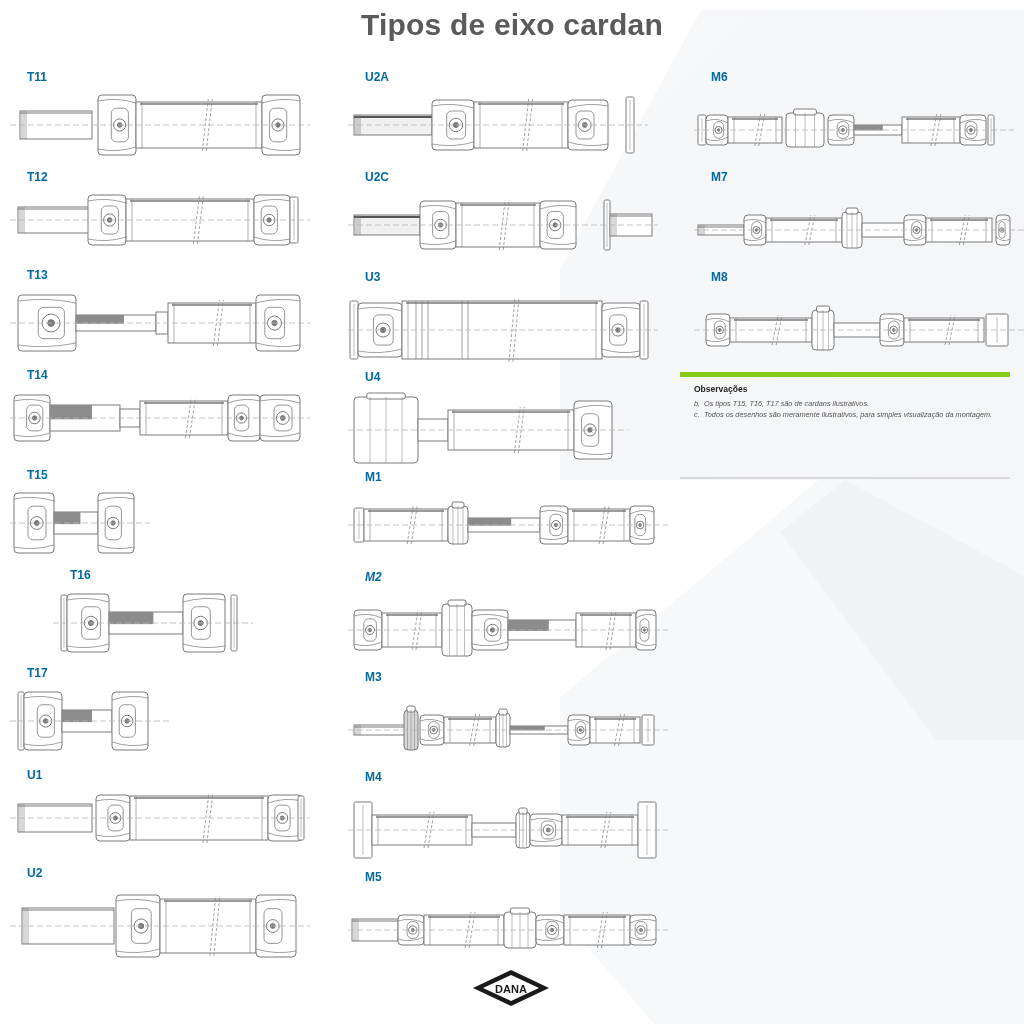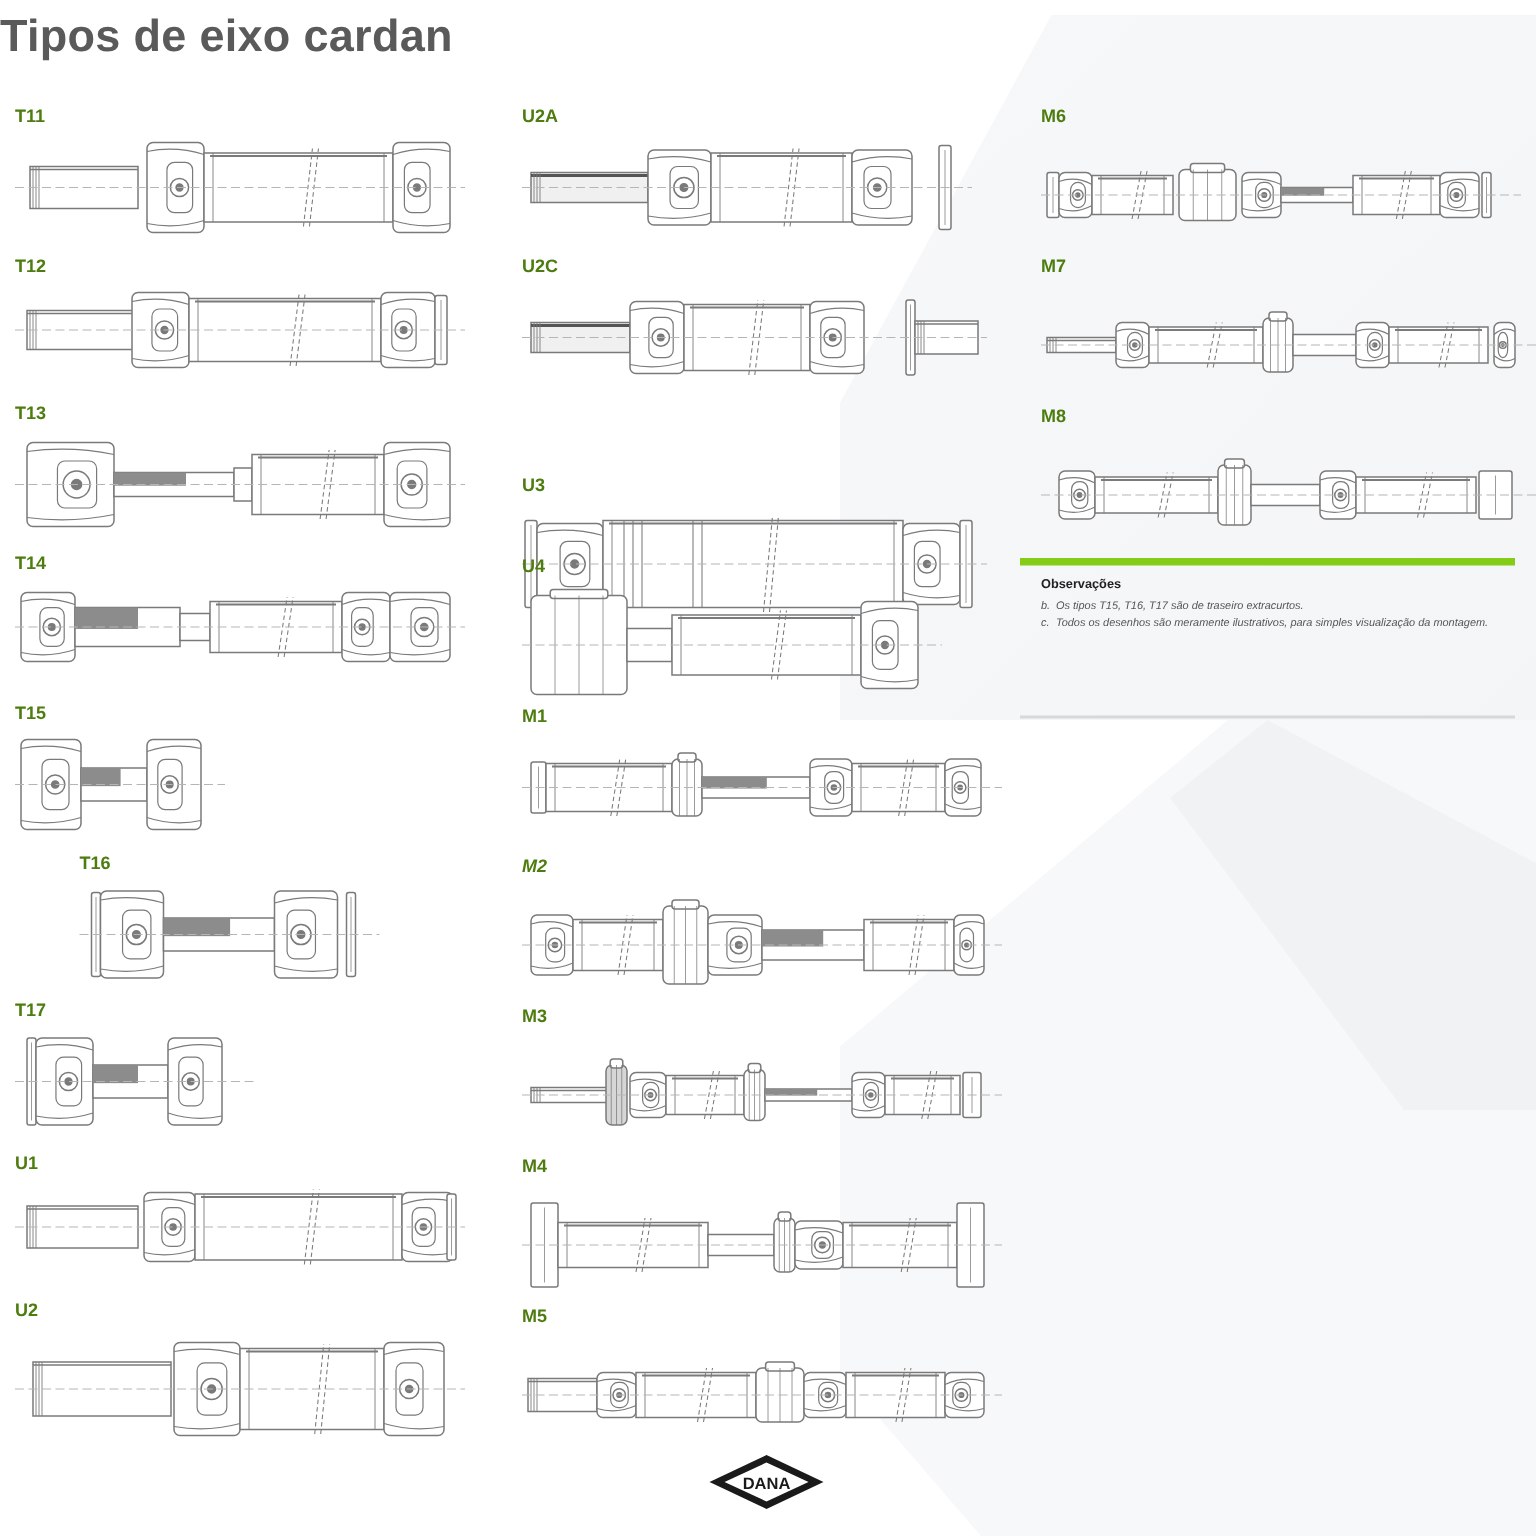"Tipos de eixo cardan" .title { text-align: left -> center }
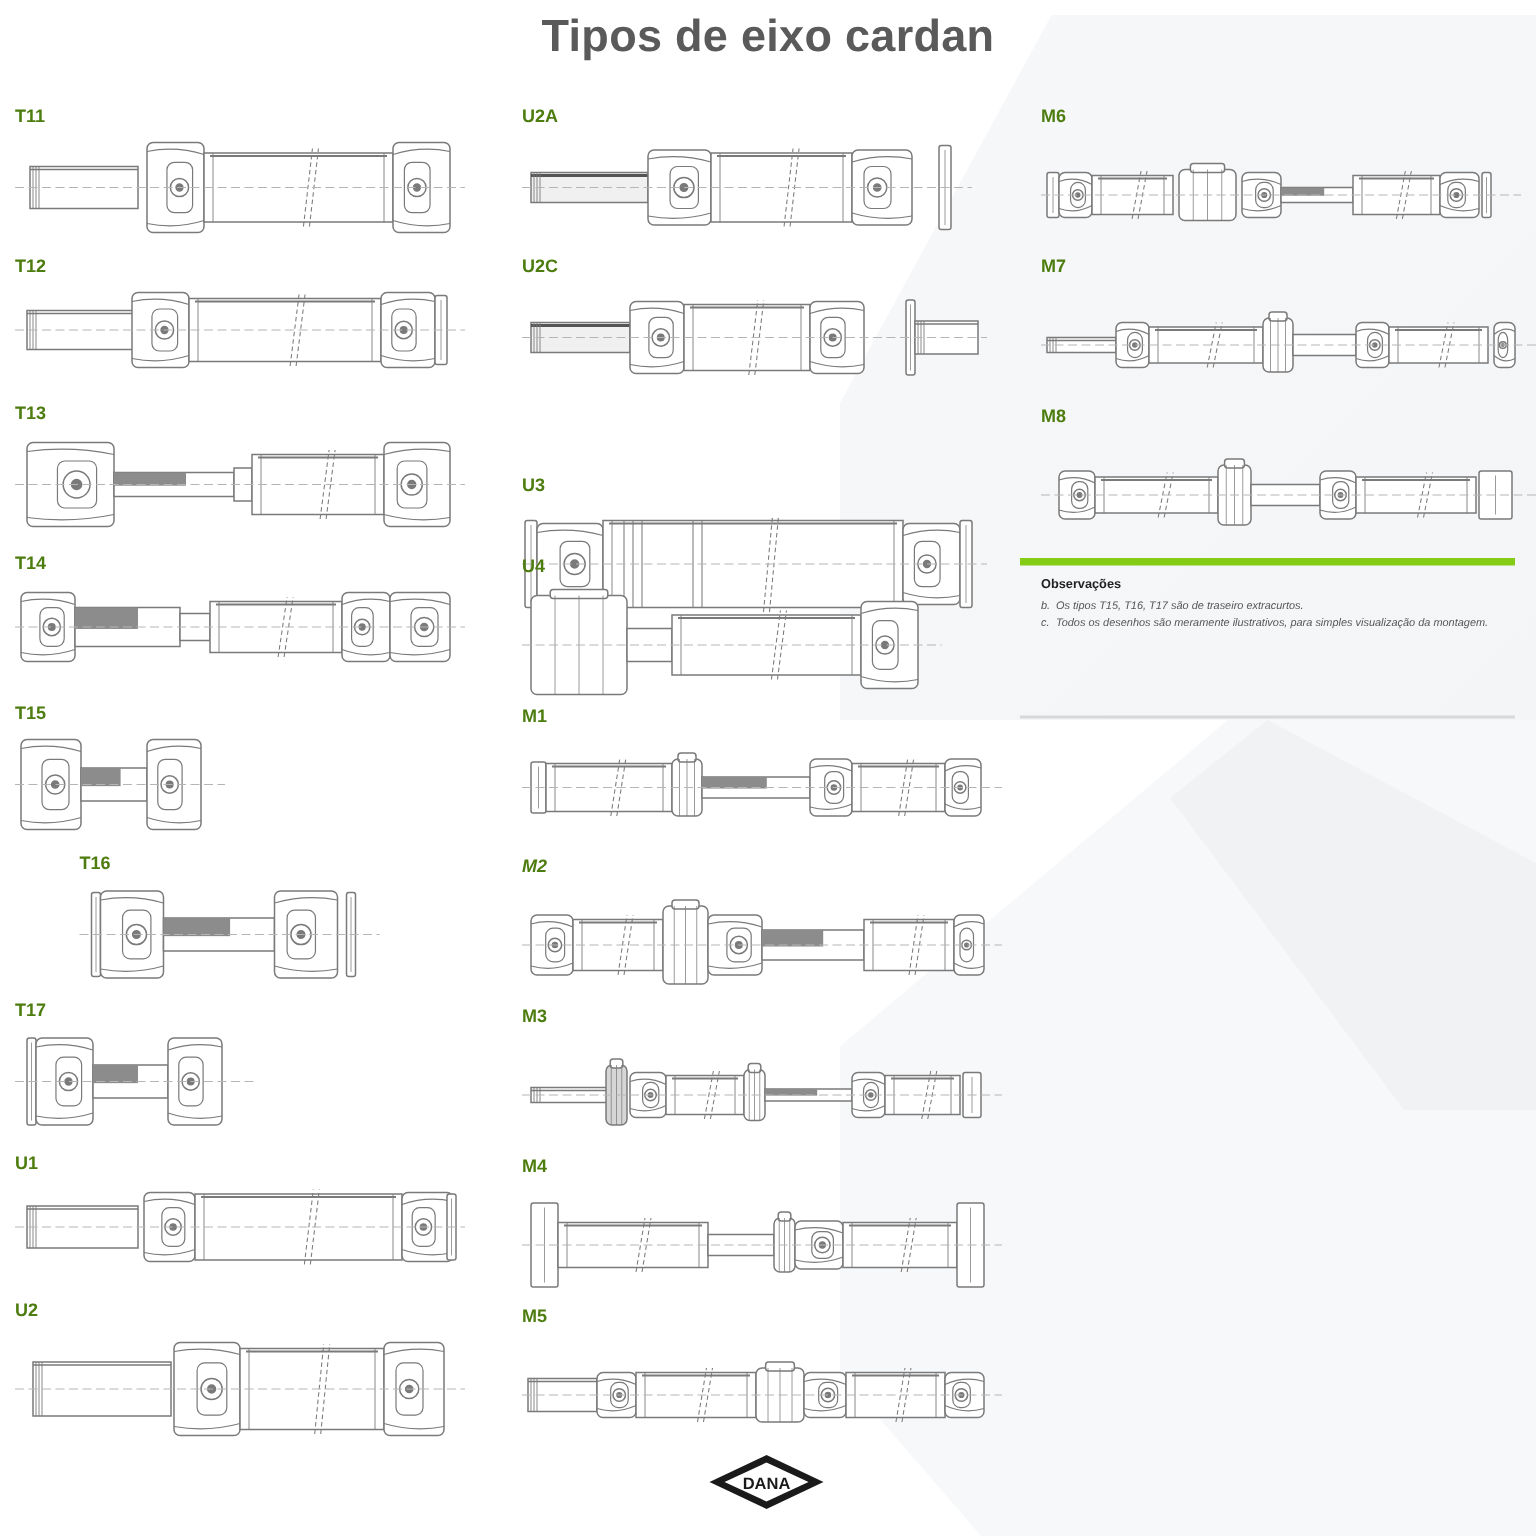"T11" .item .label { color: #4d7c0f -> #0369a1; left: 0 -> 17px }
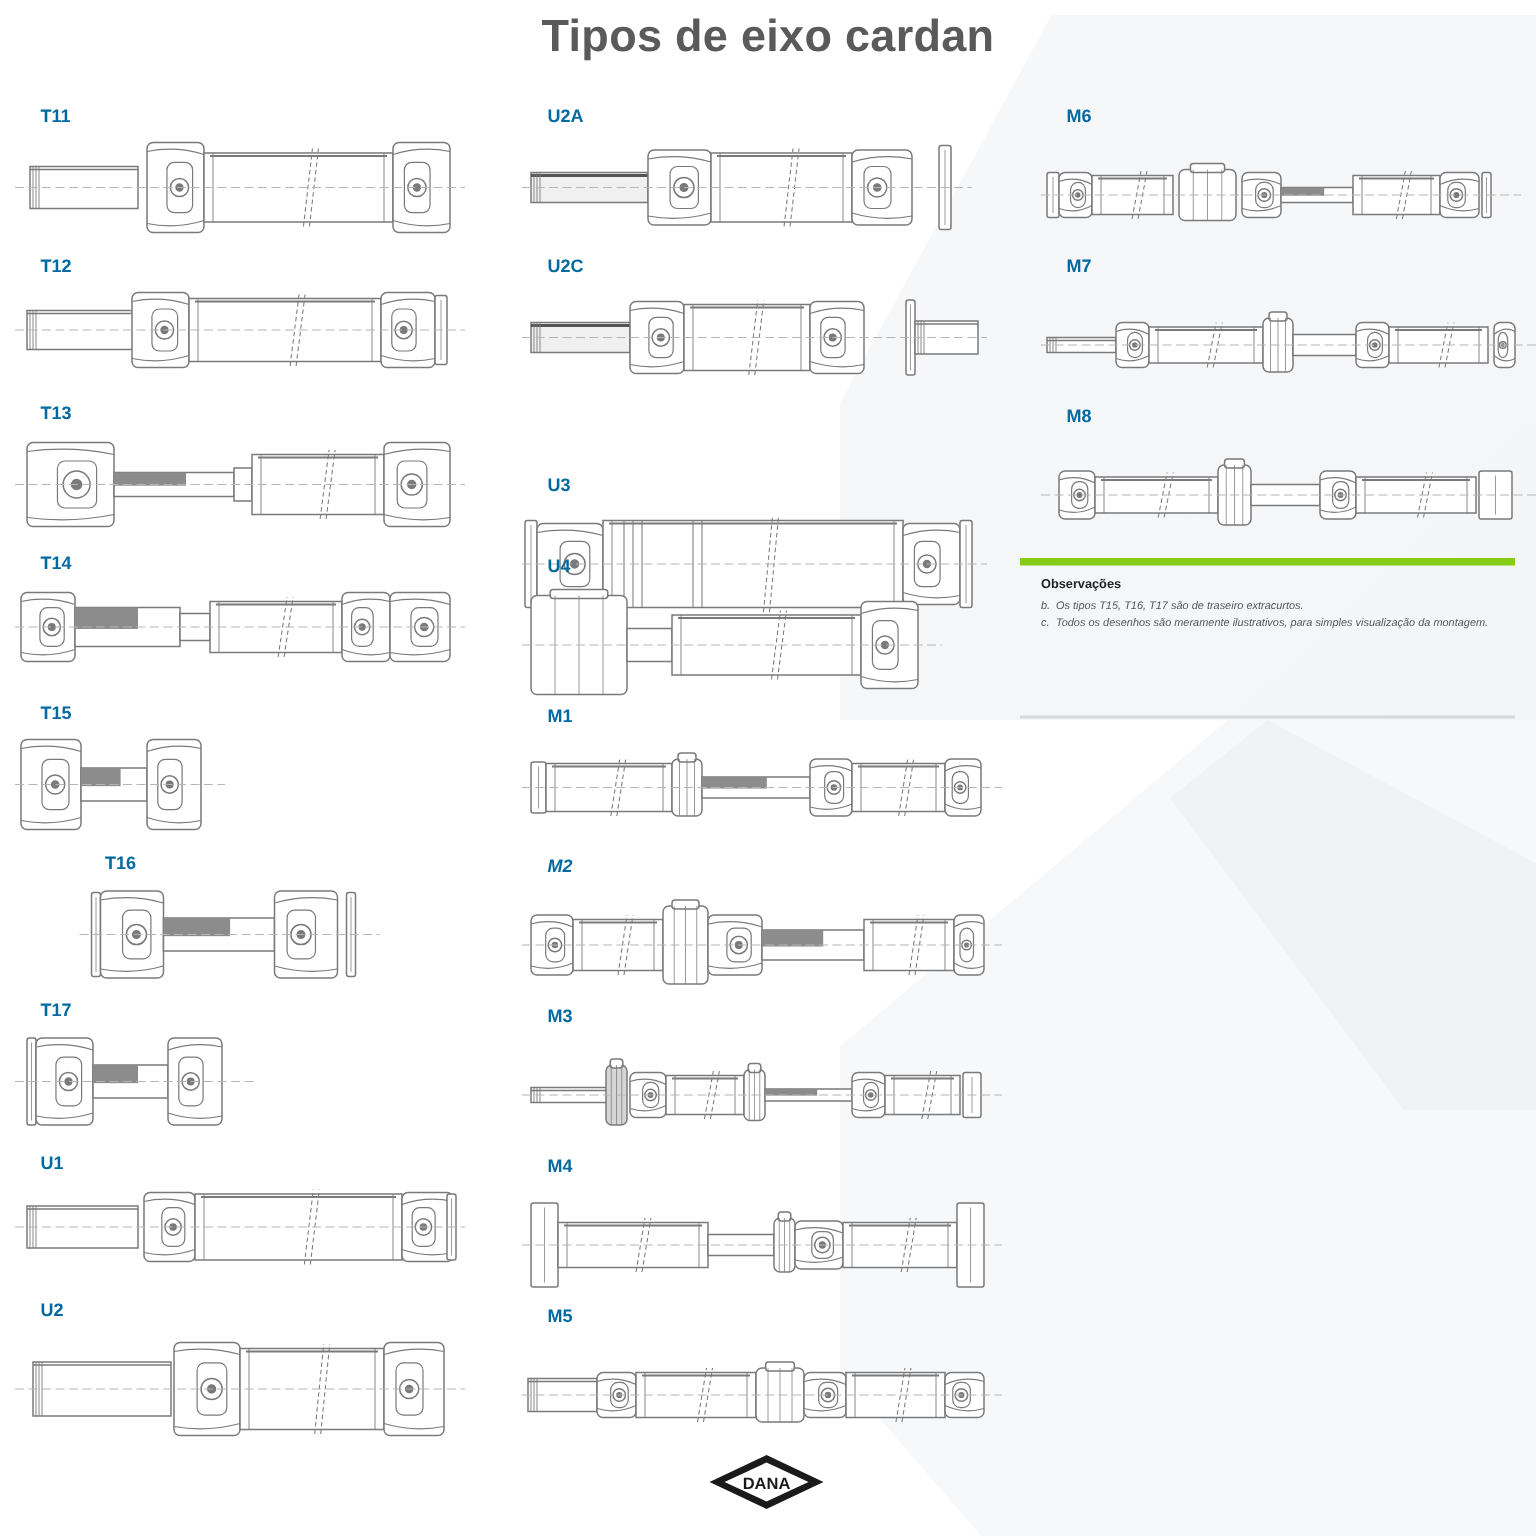"U3" div.item { margin-top: 46px -> none }
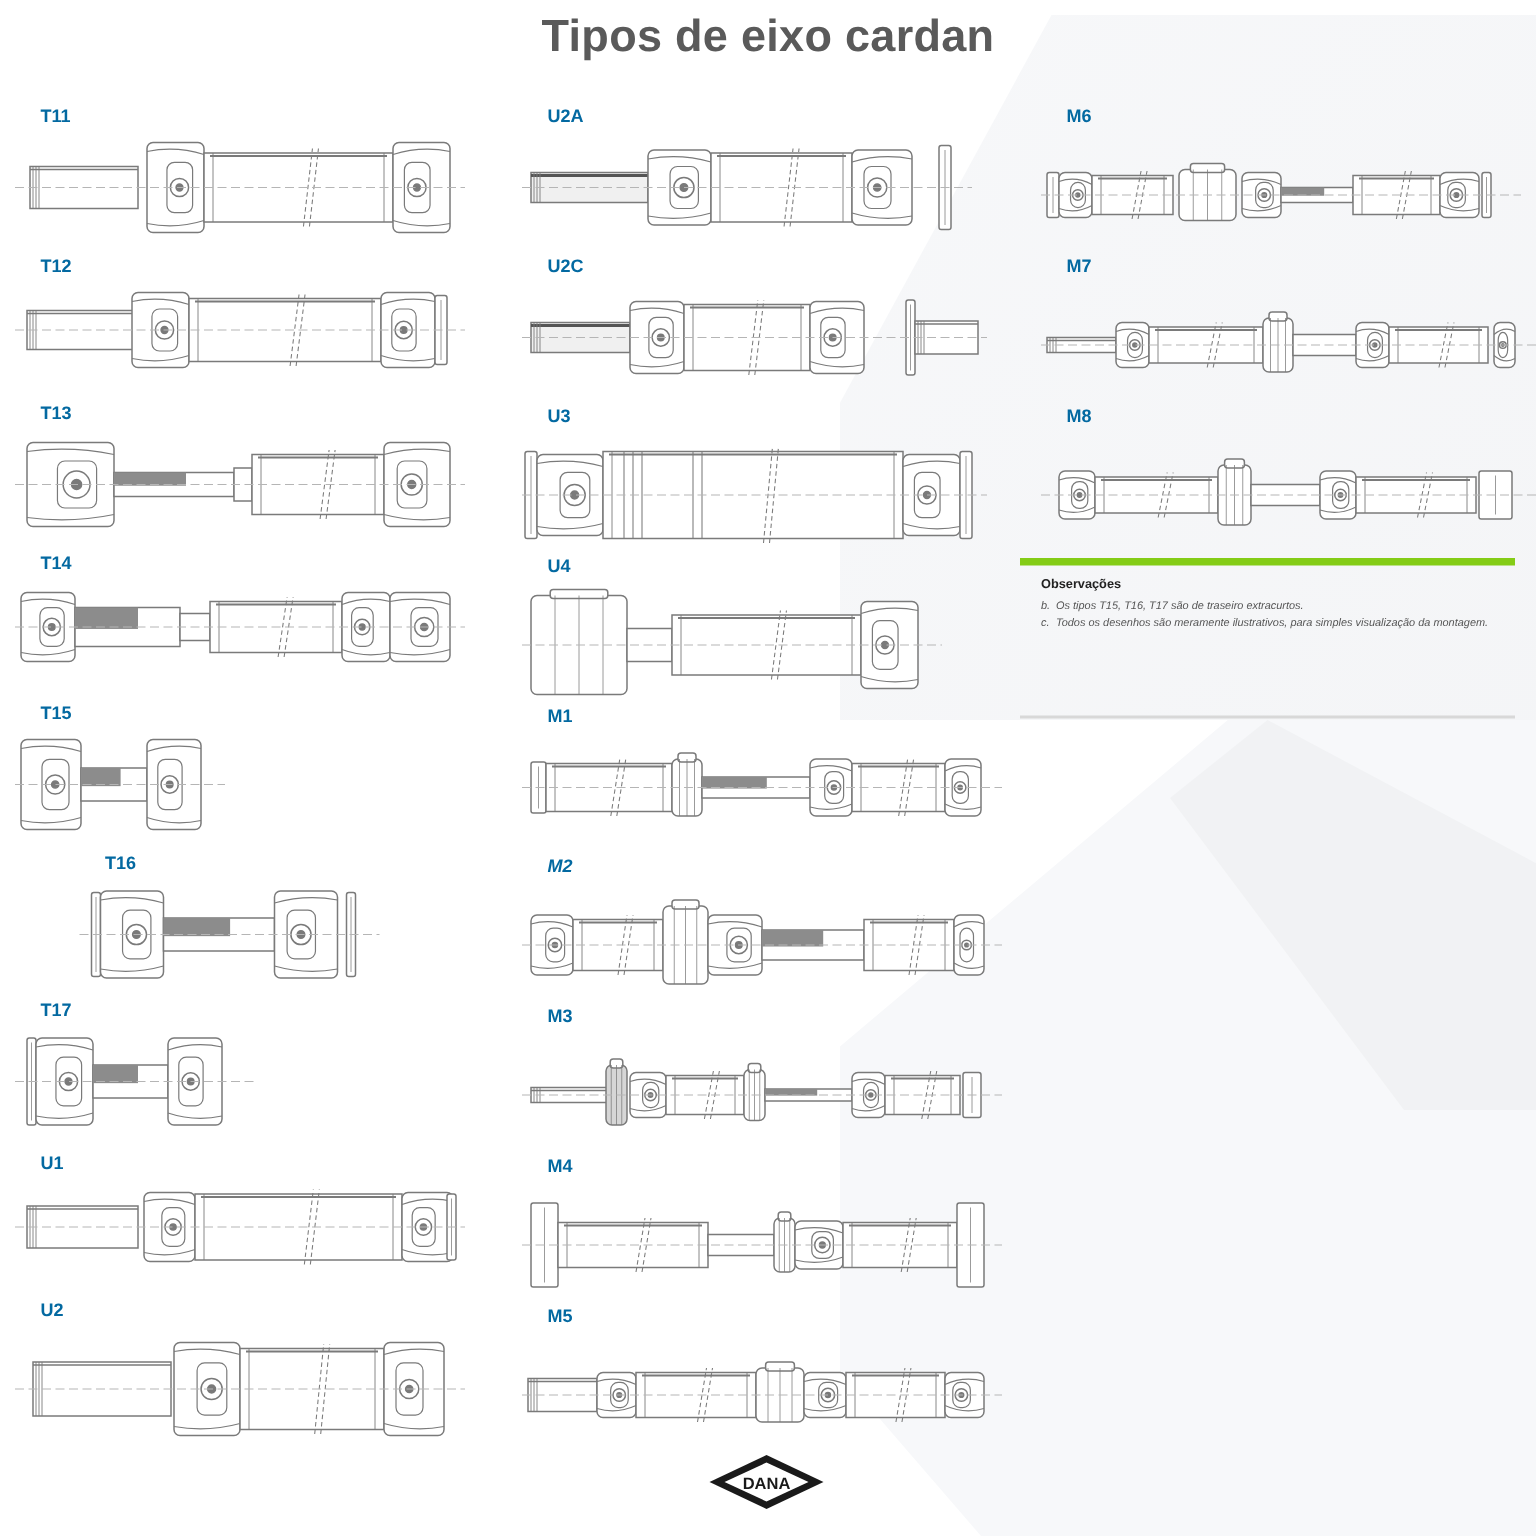"Os tipos T15, T16, T17" span { text: traseiro extracurtos -> cardans ilustrativos }
